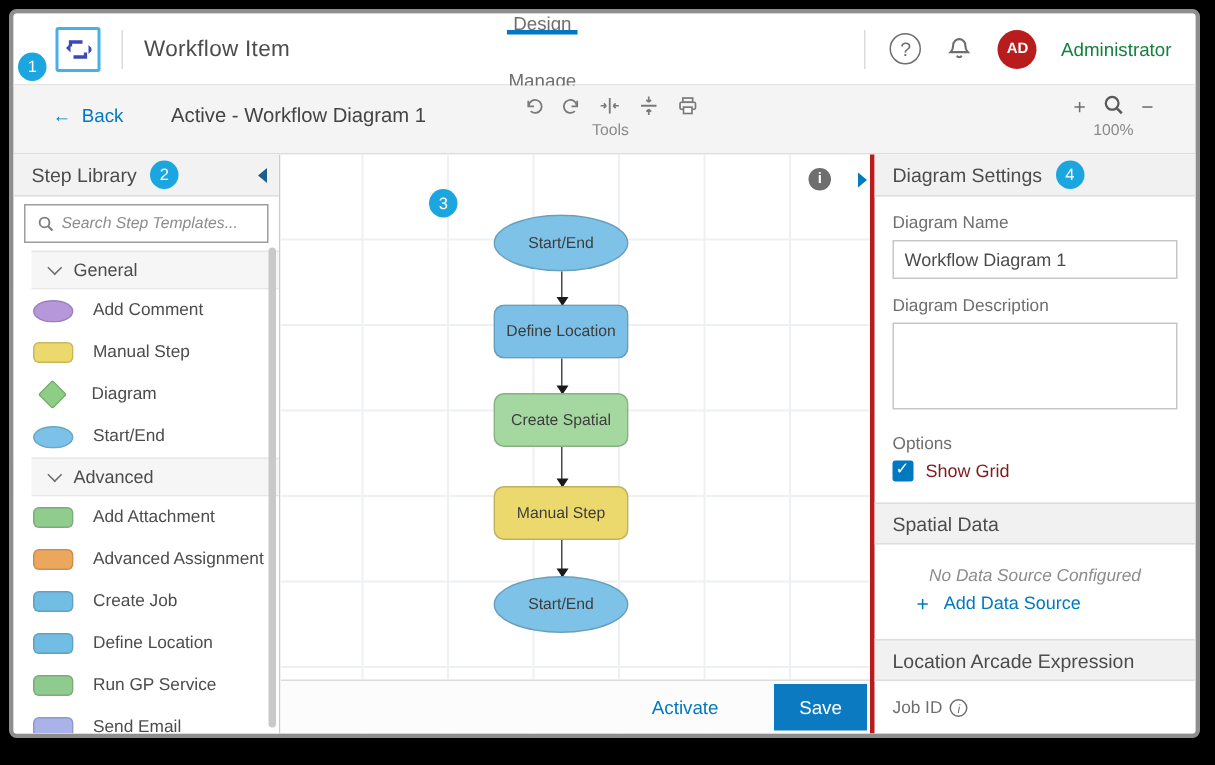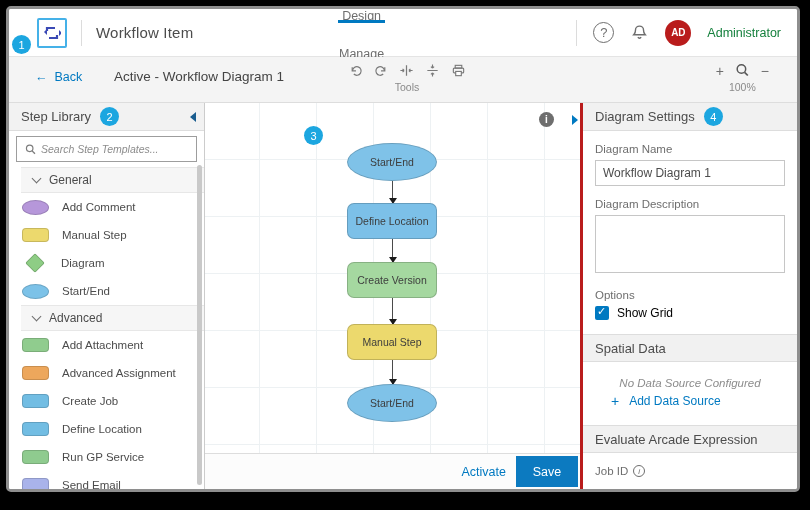"Step Library" .sidebar { width: 196px -> 178px }
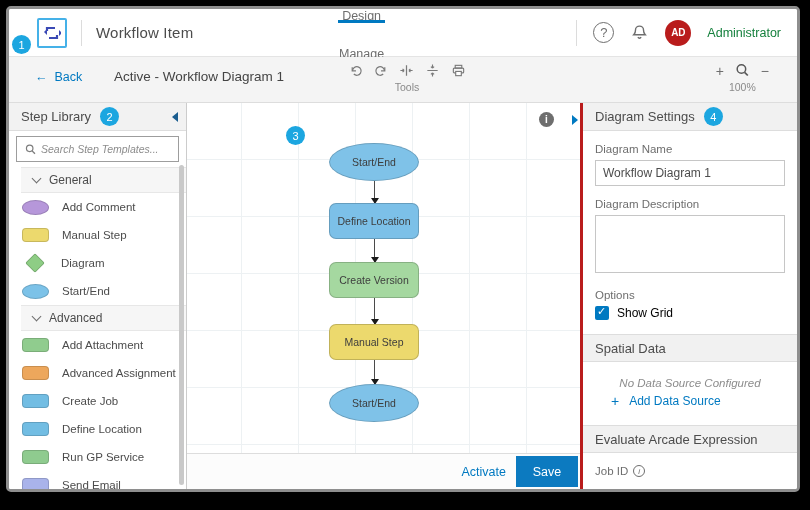"Create Version" span { text: Version -> Spatial }
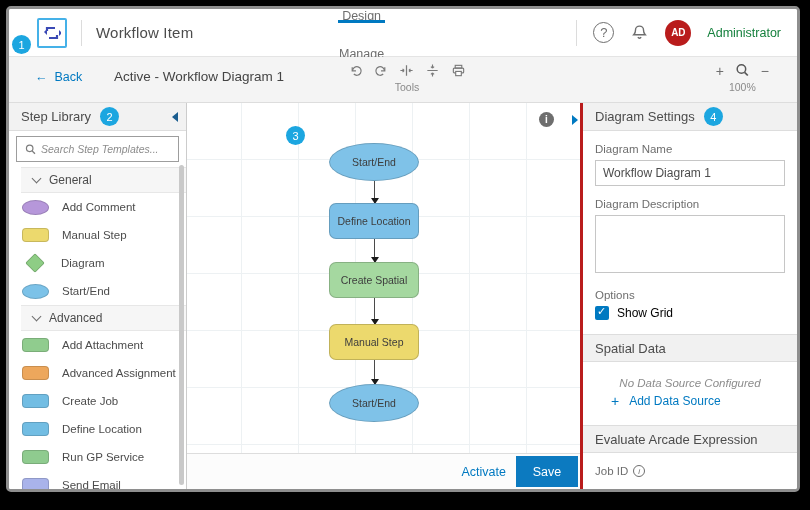"Show Grid" .check-label { color: #000000 -> #7f1d1d }
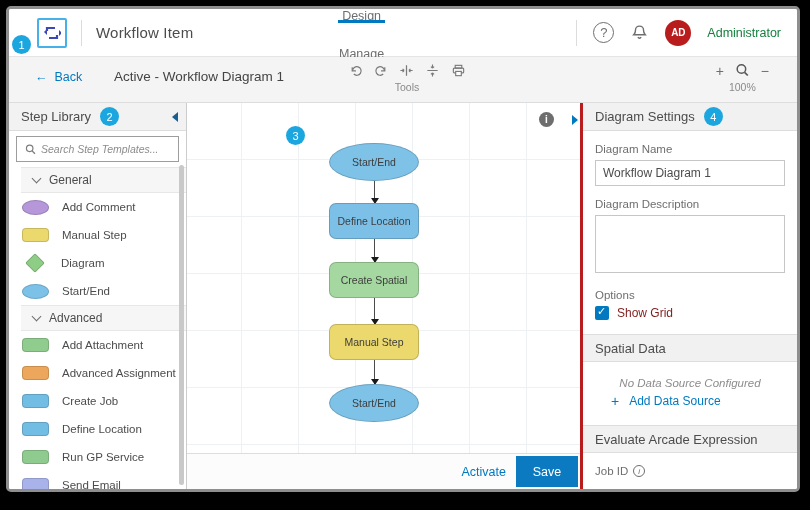"Evaluate Arcade Expression" span.rp-title { text: Evaluate -> Location }
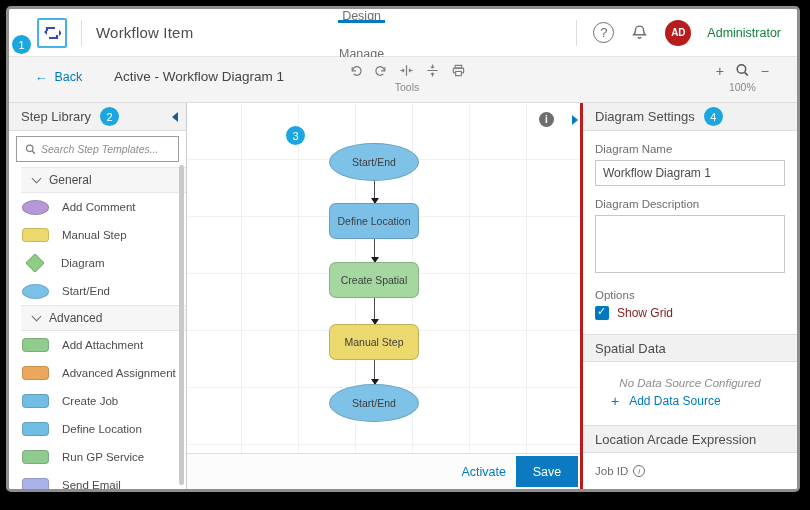"Activate" .canvas-footer { gap: 10px -> 37px }
